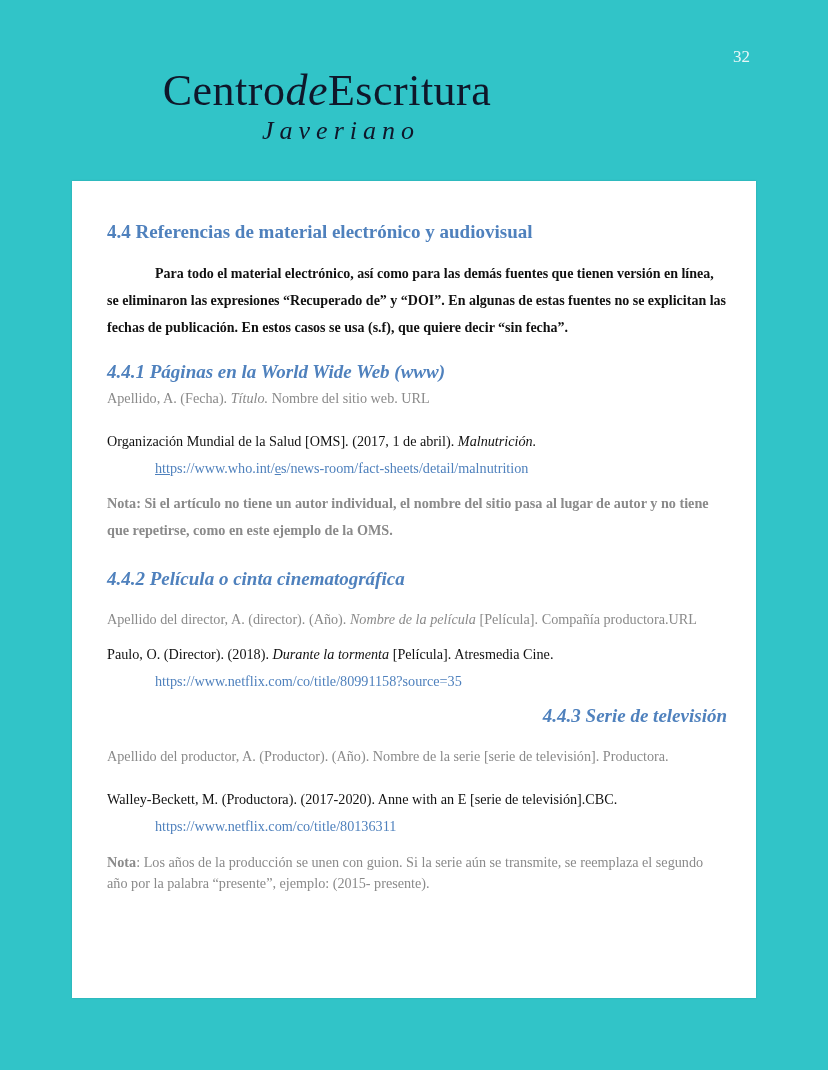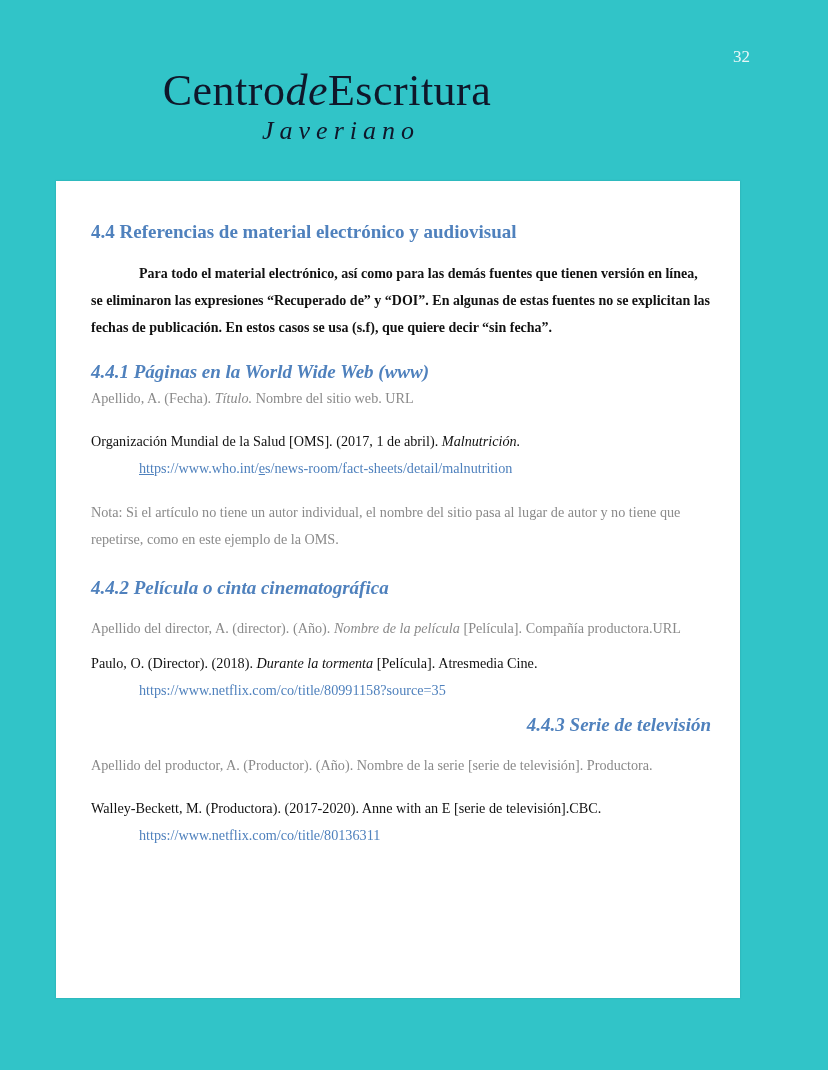"4.4 Referencias de material electrónico" .card { left: 56px -> 72px }
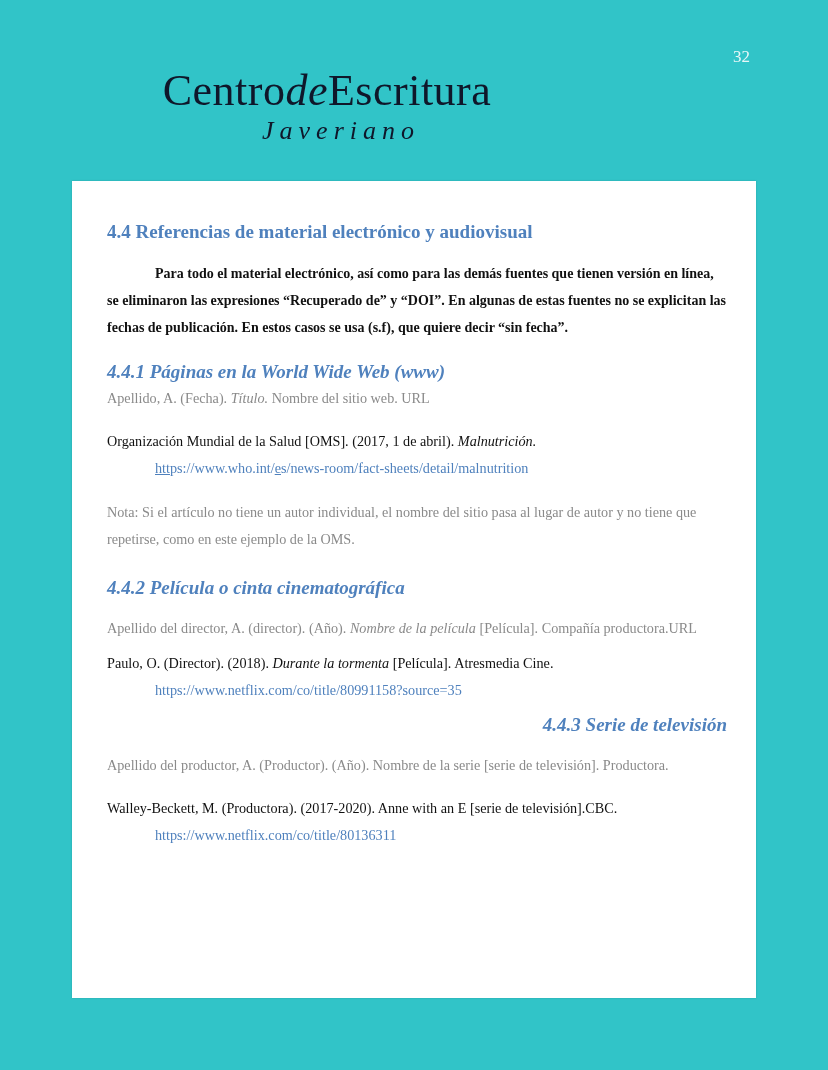"Nota: Si el artículo no" p.note { font-weight: none -> bold; margin-top: 17px -> 8px }
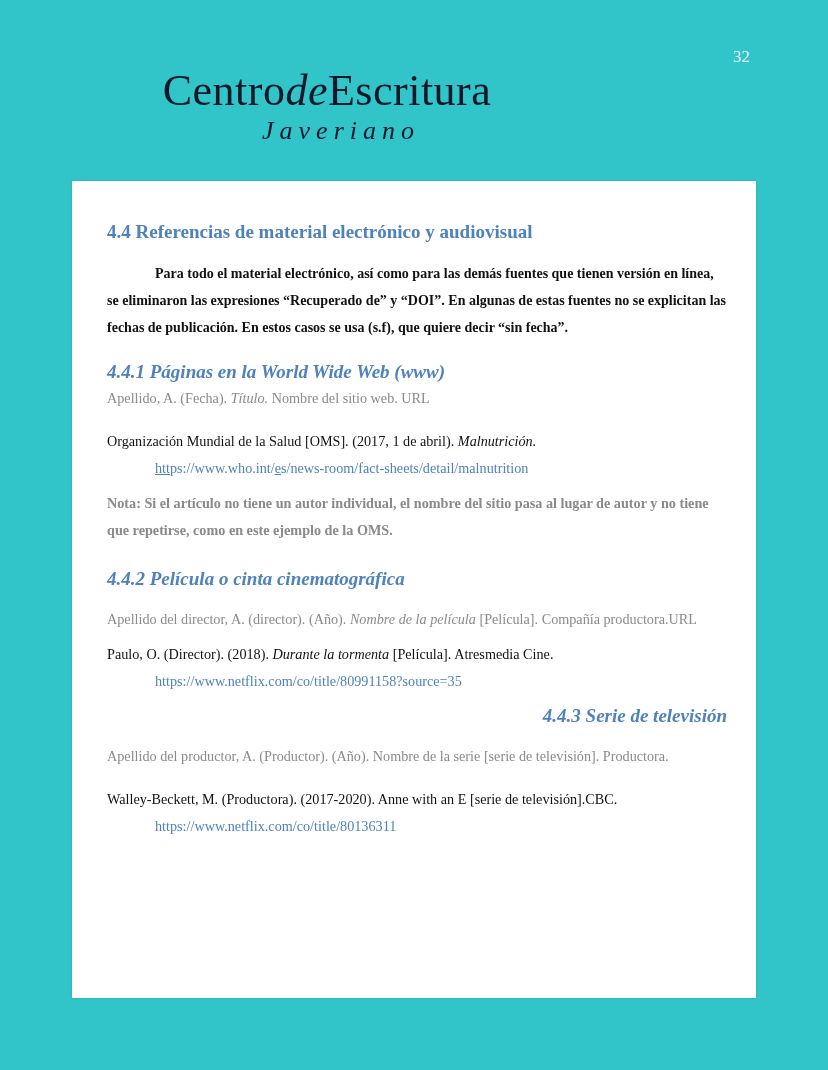"Nota: Los años de la" p.note { html: none -> <p><b>Nota</b><span>: Los años de la producción se unen con guion. Si la serie aún se transmite, se reemplaza el segundo año por la palabra “presente”, ejemplo: (2015- presente).</span></p> }
